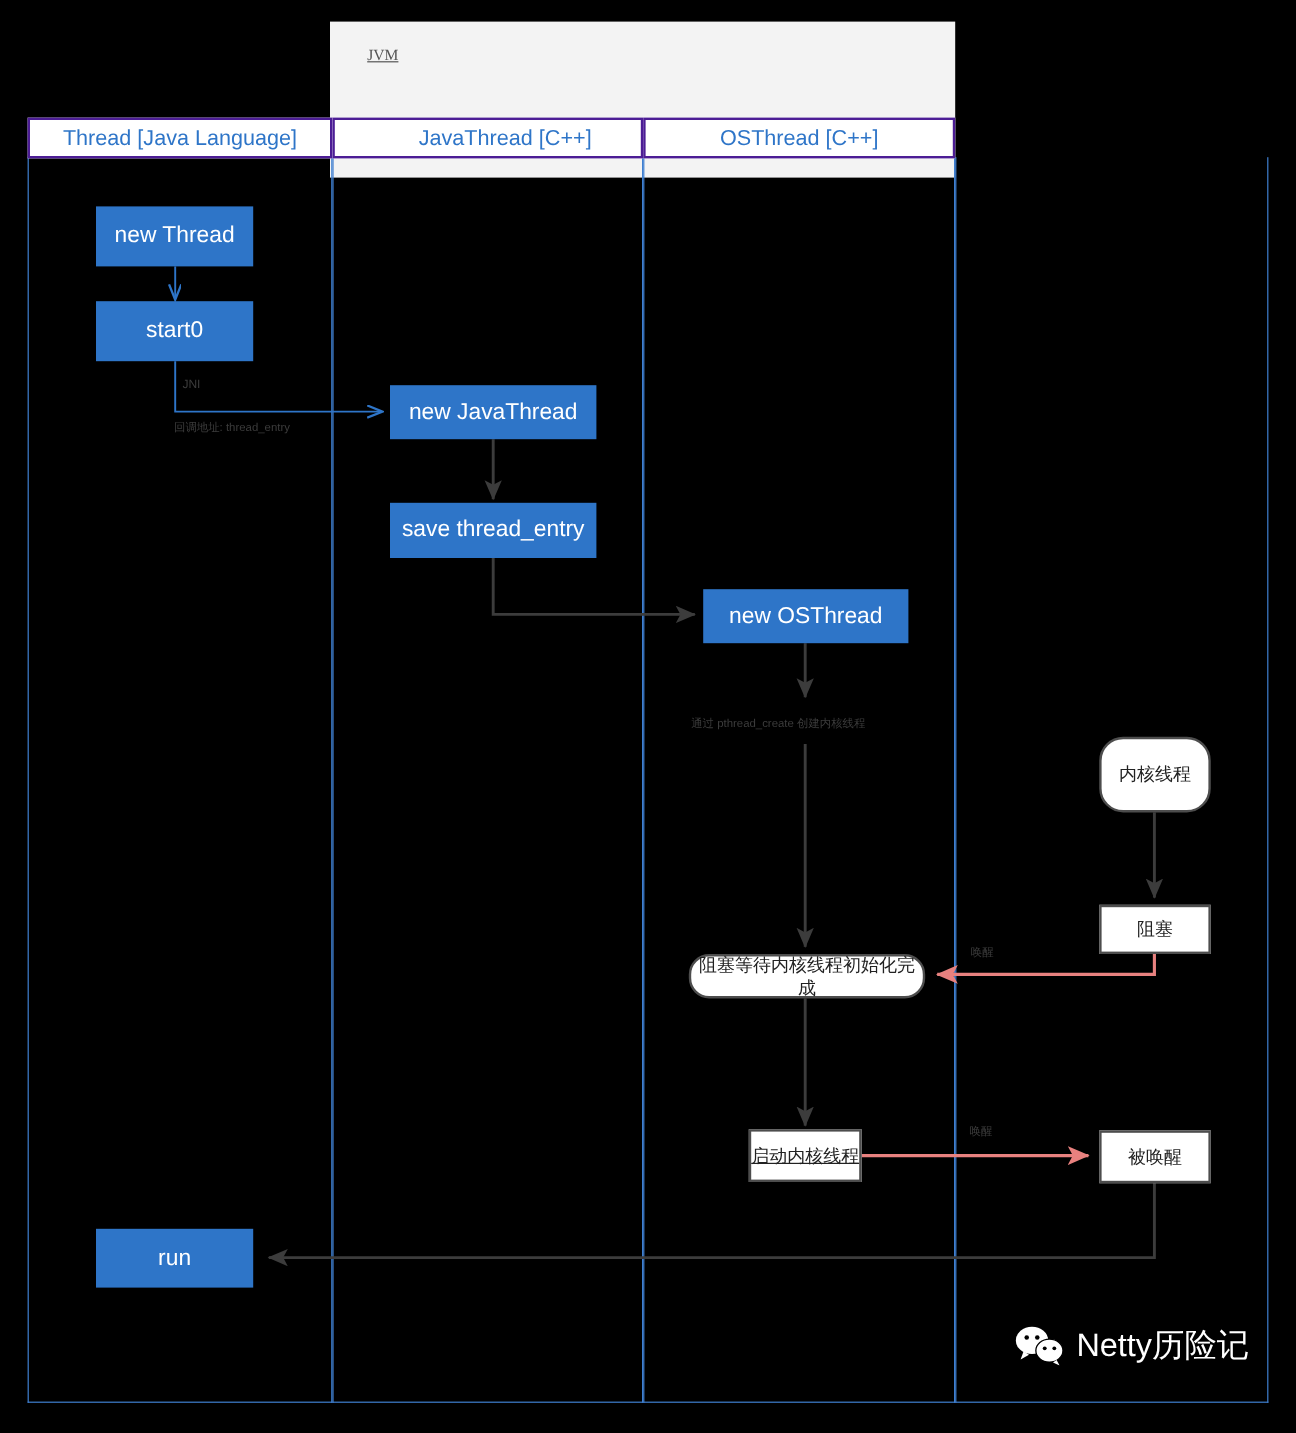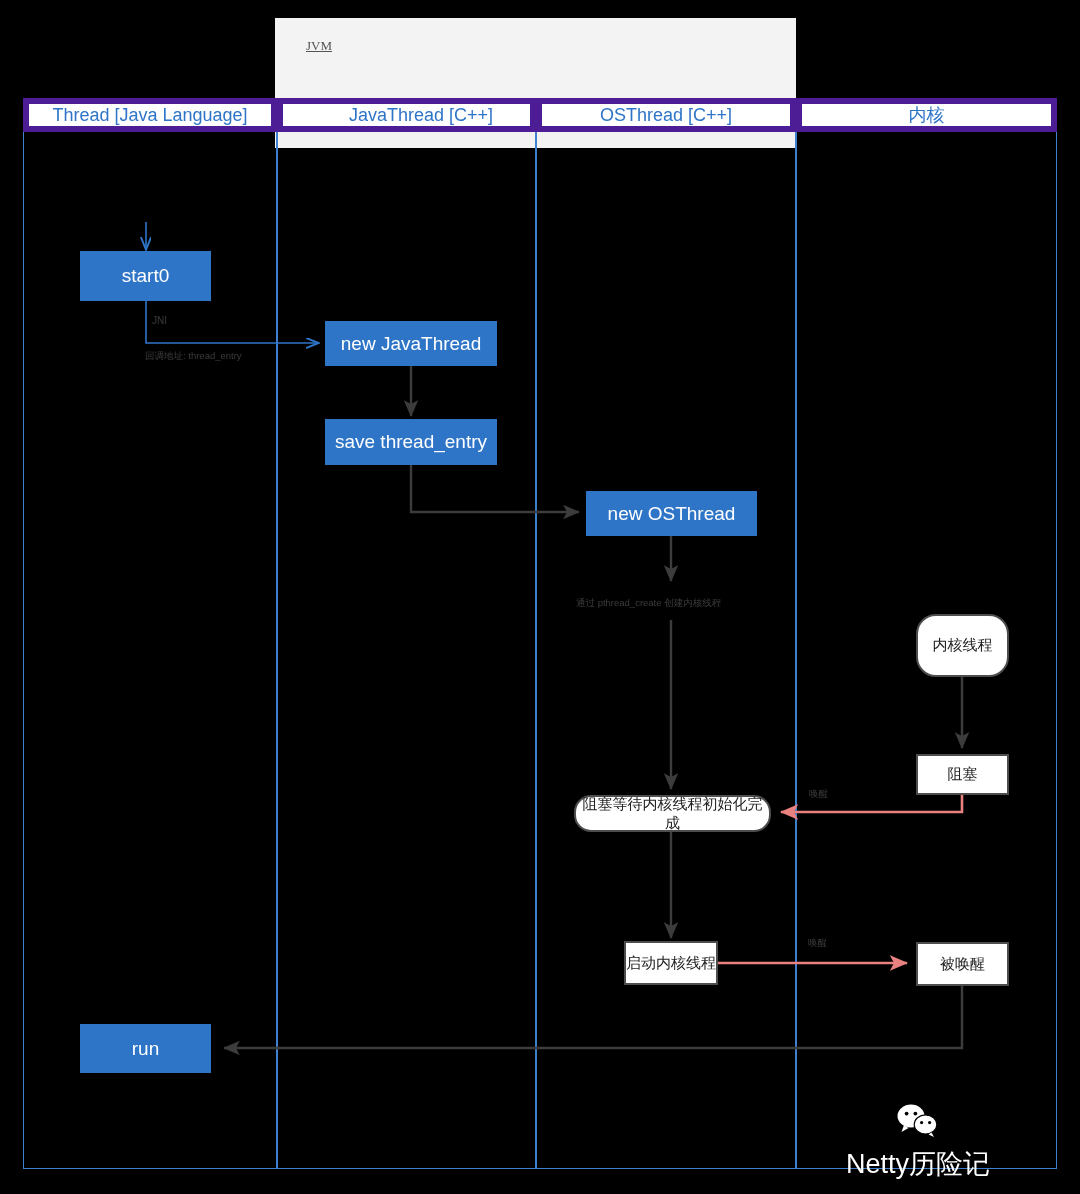"Thread [Java Language]" .lane-header { border: 6px solid #4c1d95 -> 2px solid #4c1d95 }
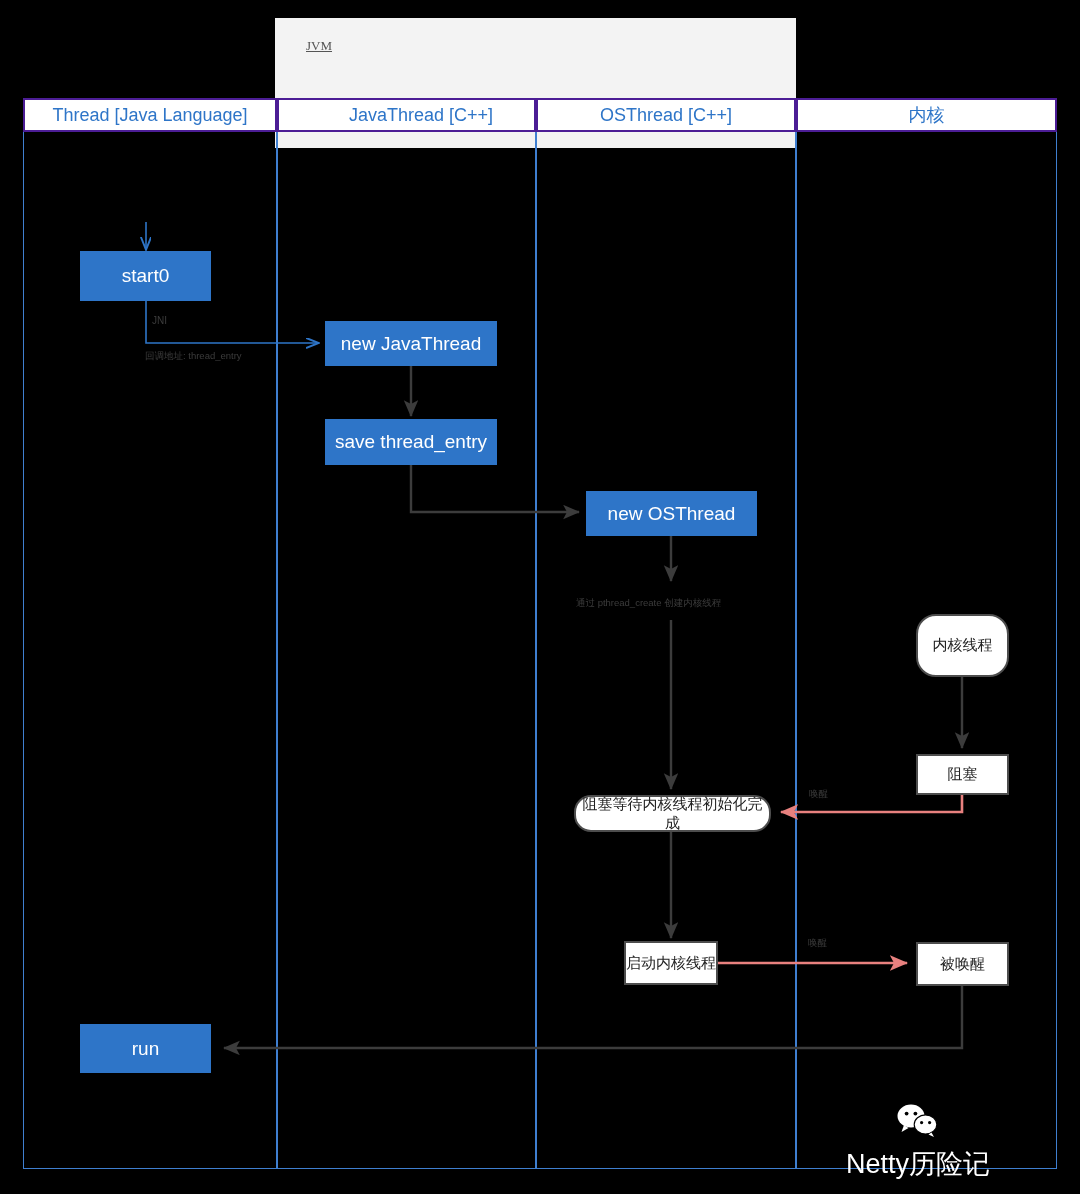"内核" div.lane-header { html: <div> <span>内核</span> </div> -> none }
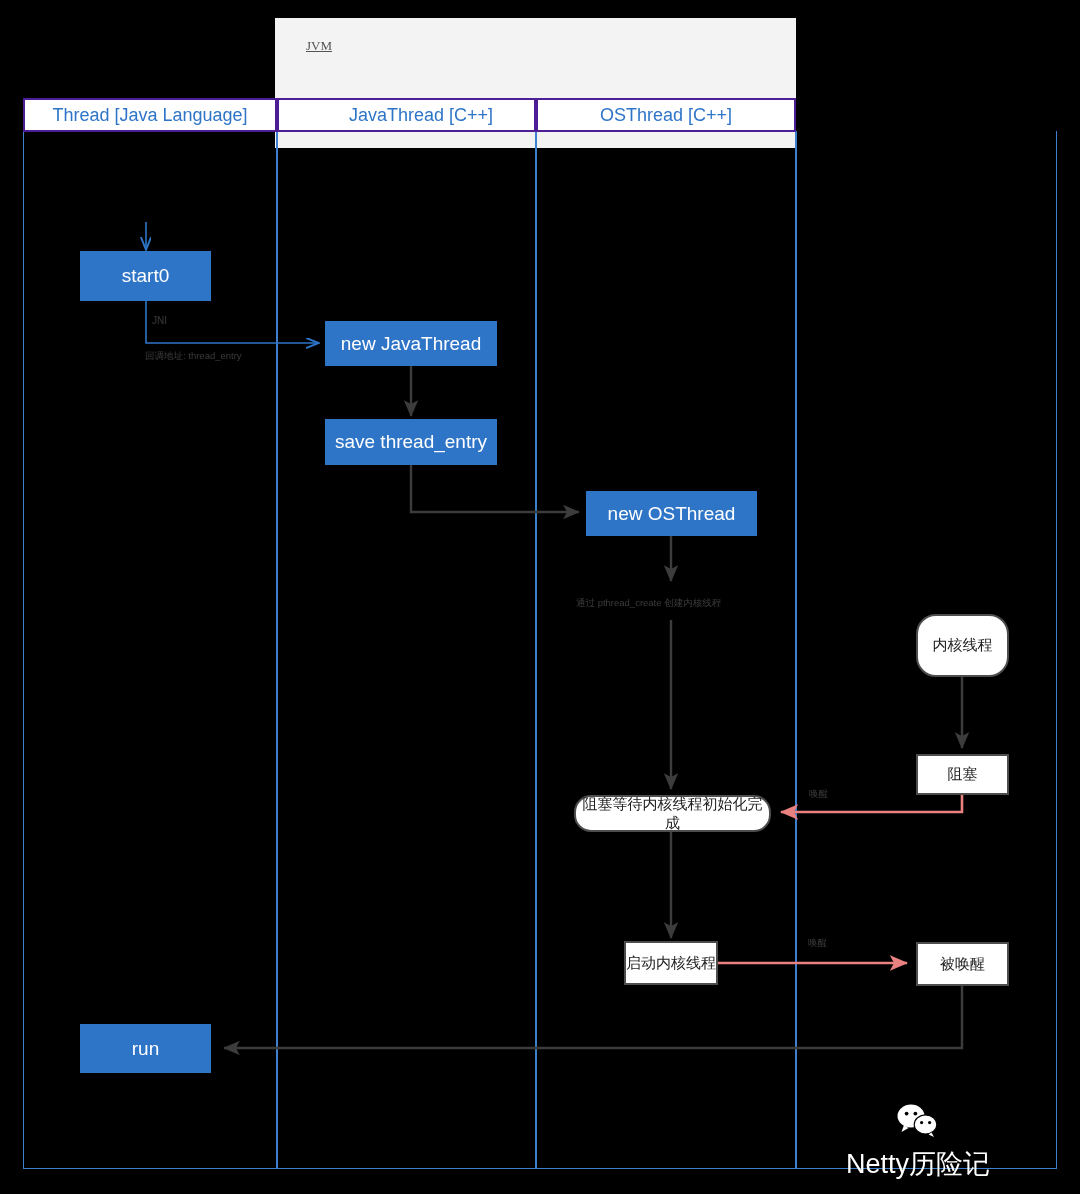"new Thread" div.node { html: none -> <div> <span>new Thread</span> </div> }
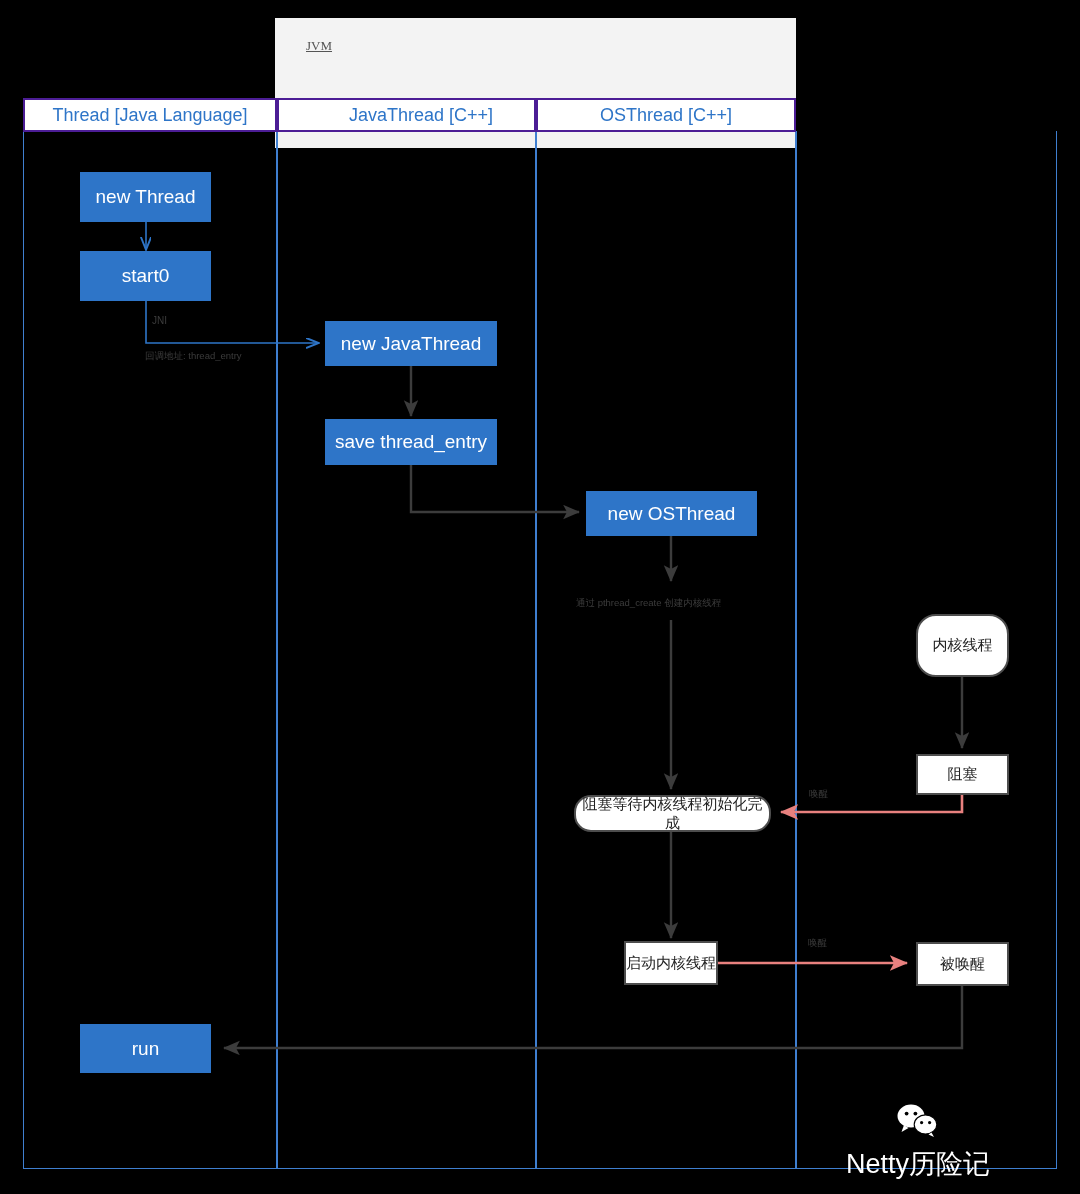"启动内核线程" div.node { text-decoration: none -> underline }
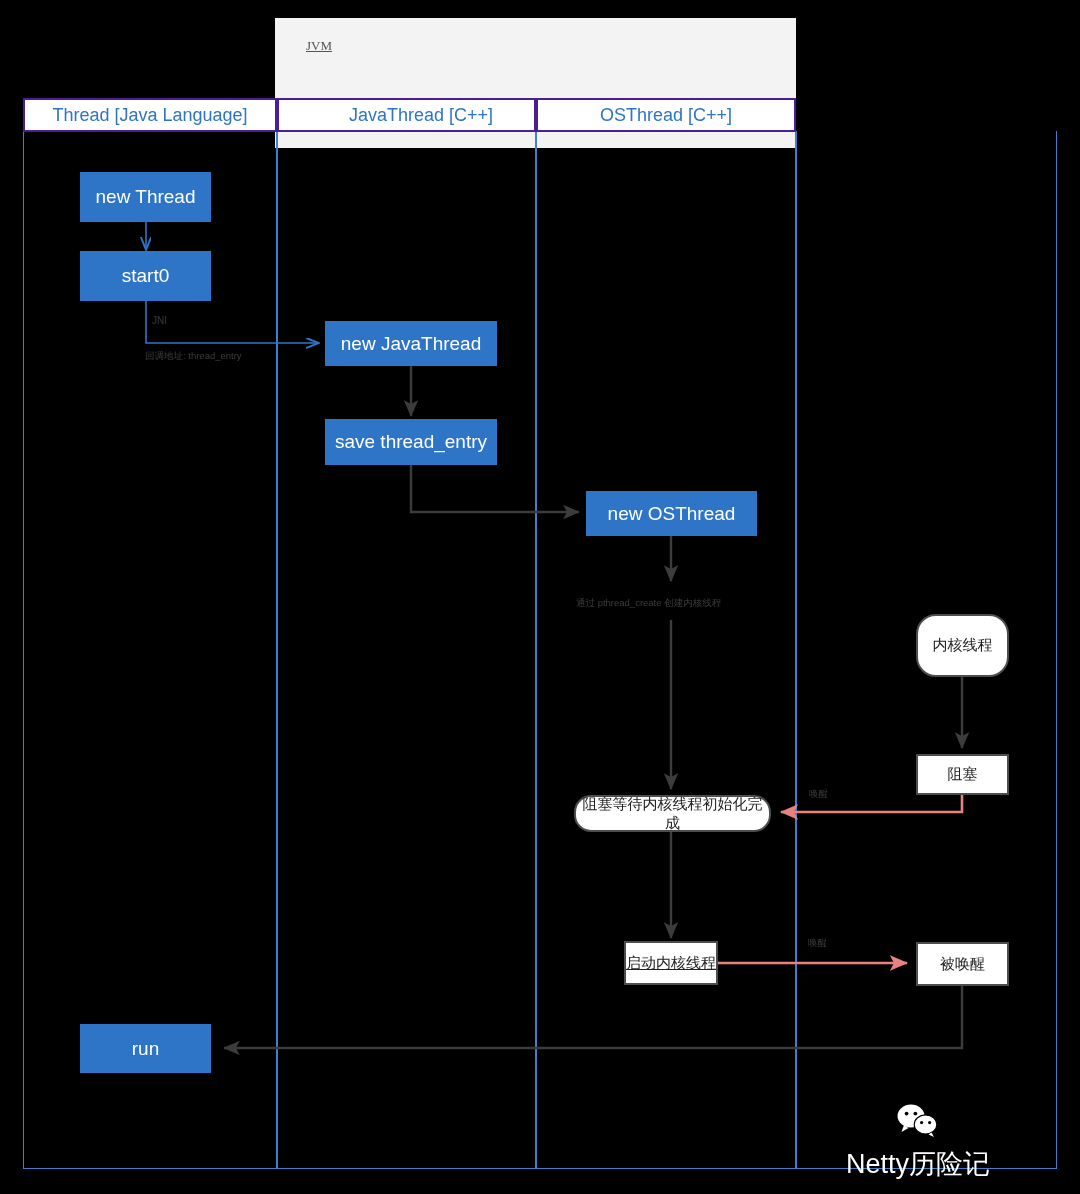"Netty历险记" div.watermark { flex-direction: column -> none }
